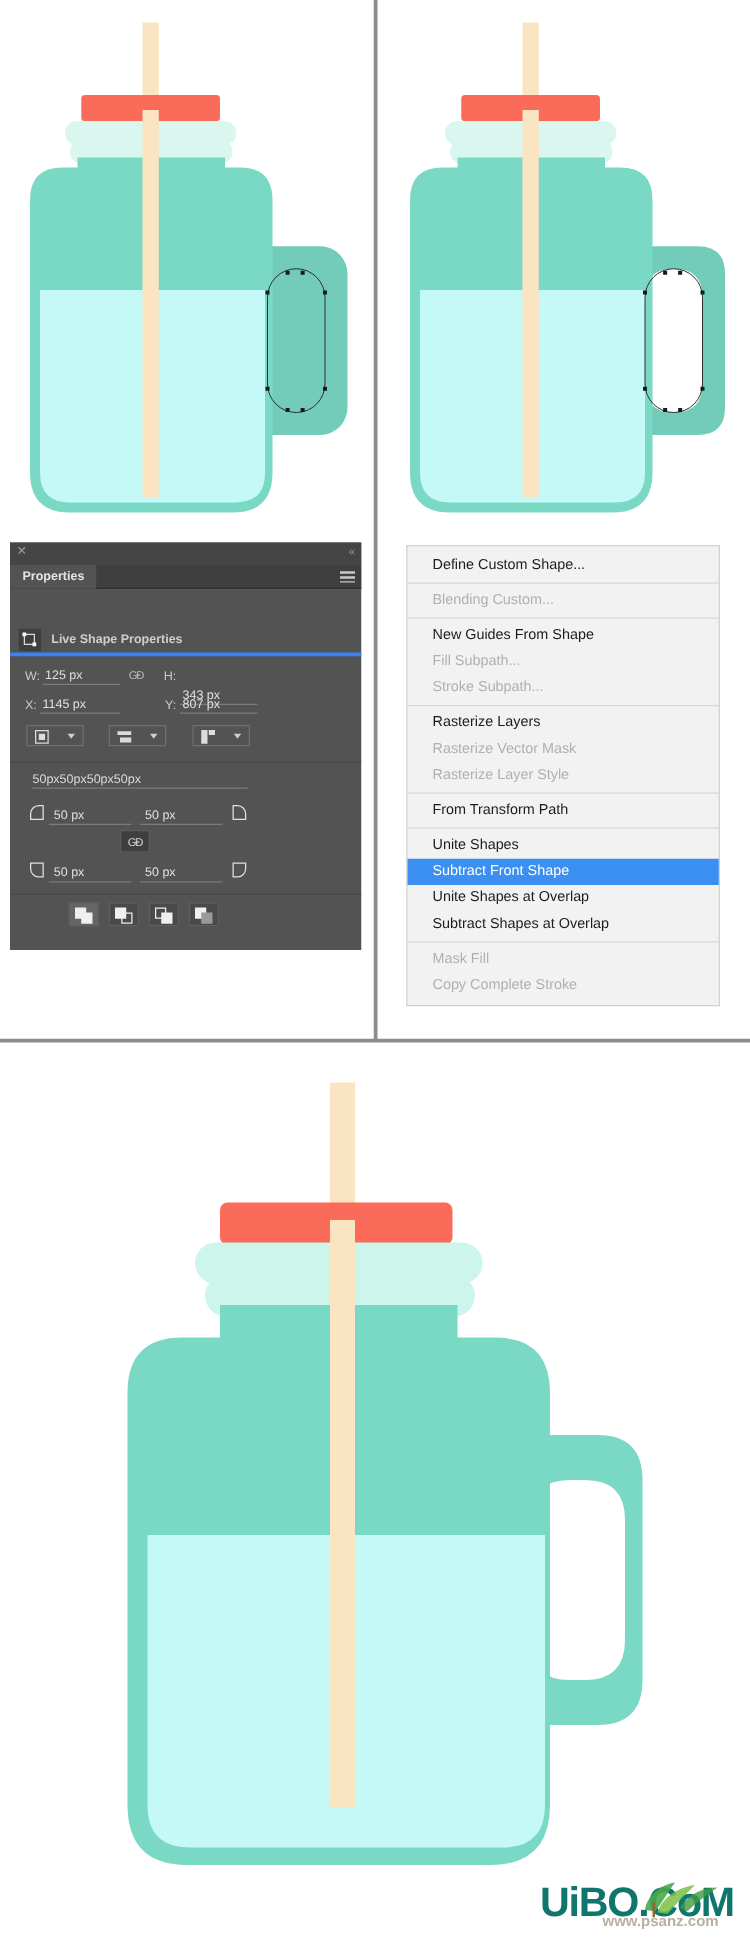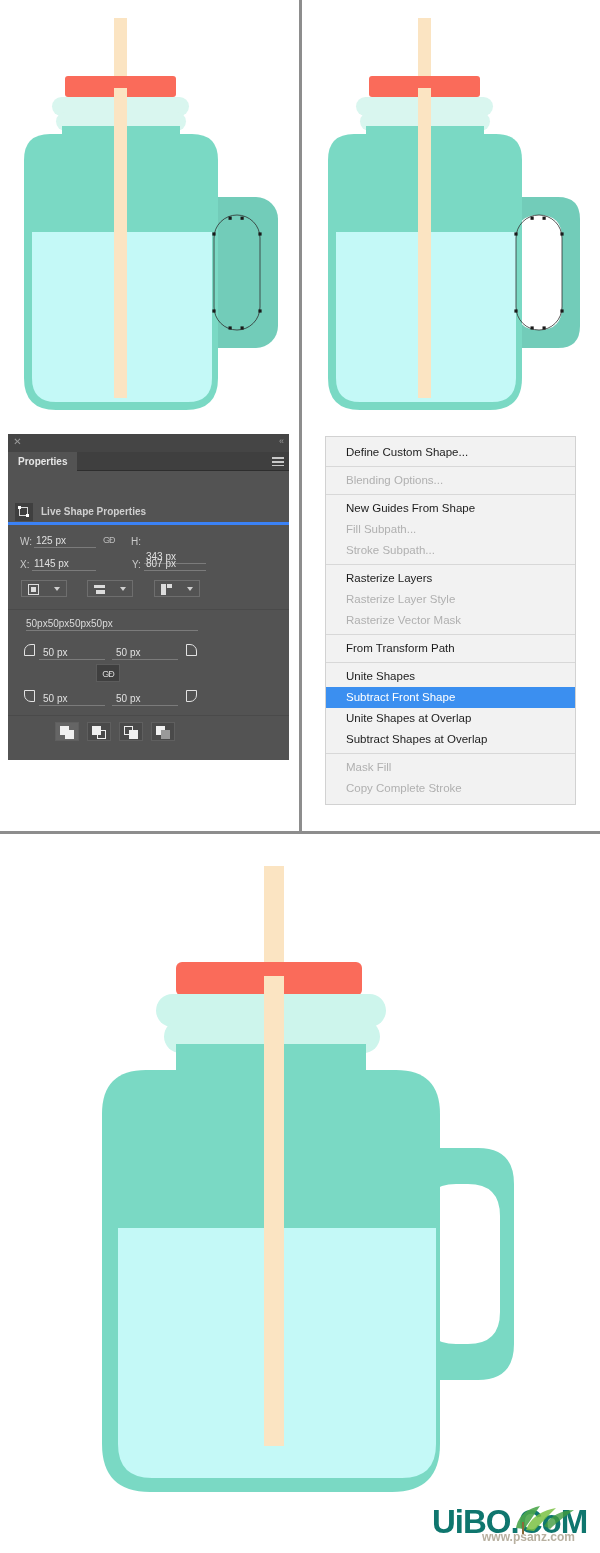"Blending Options..." div.cm-item { text: Options -> Custom }
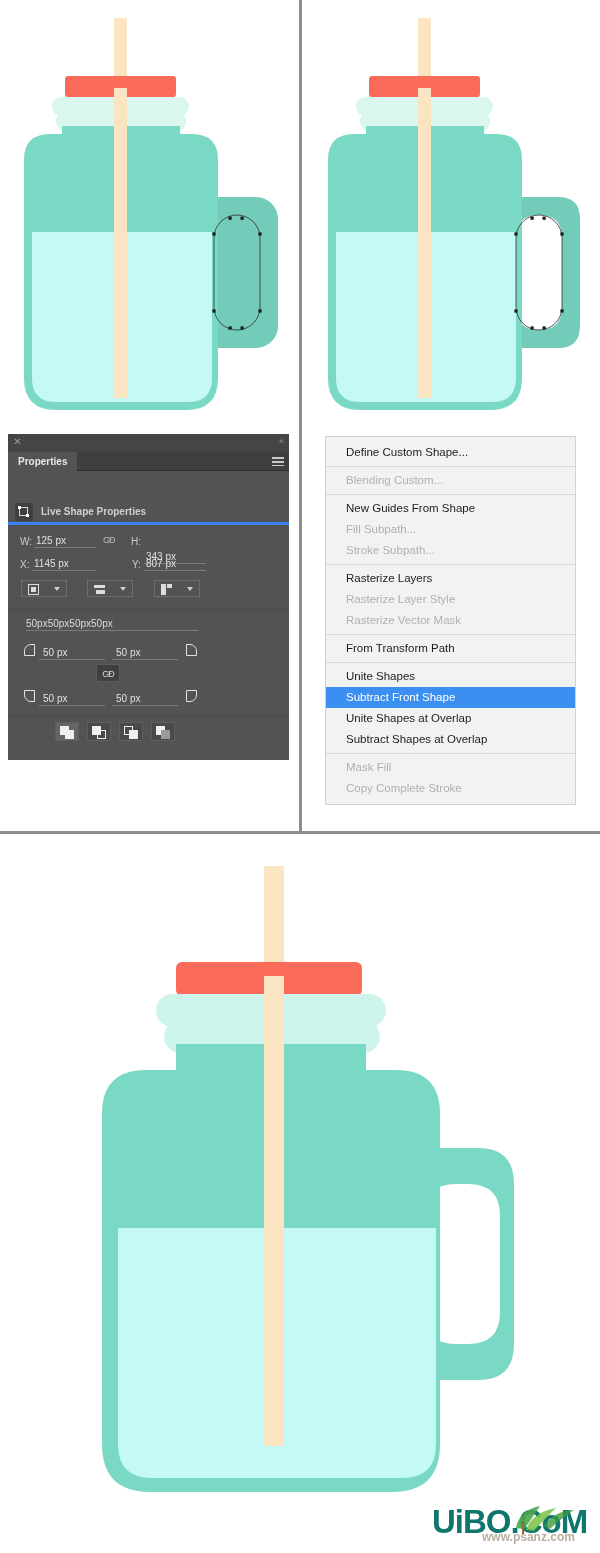"Rasterize Layer Style" div.cm-item { order: before "Rasterize Vector Mask" -> after "Rasterize Vector Mask" }
